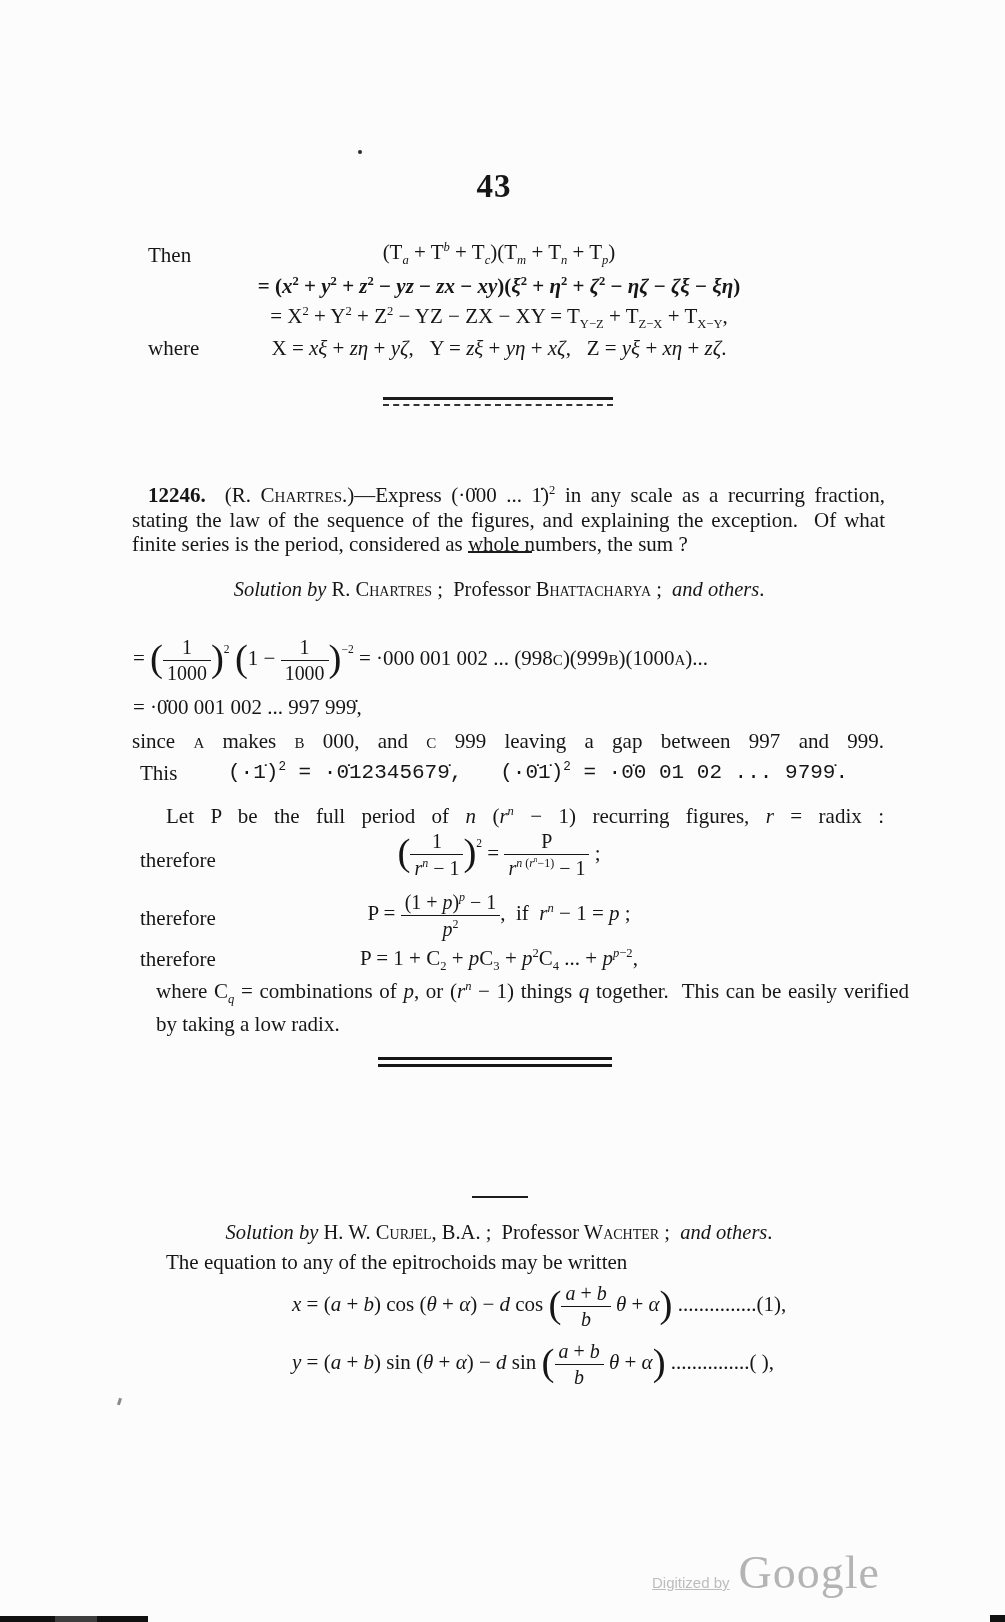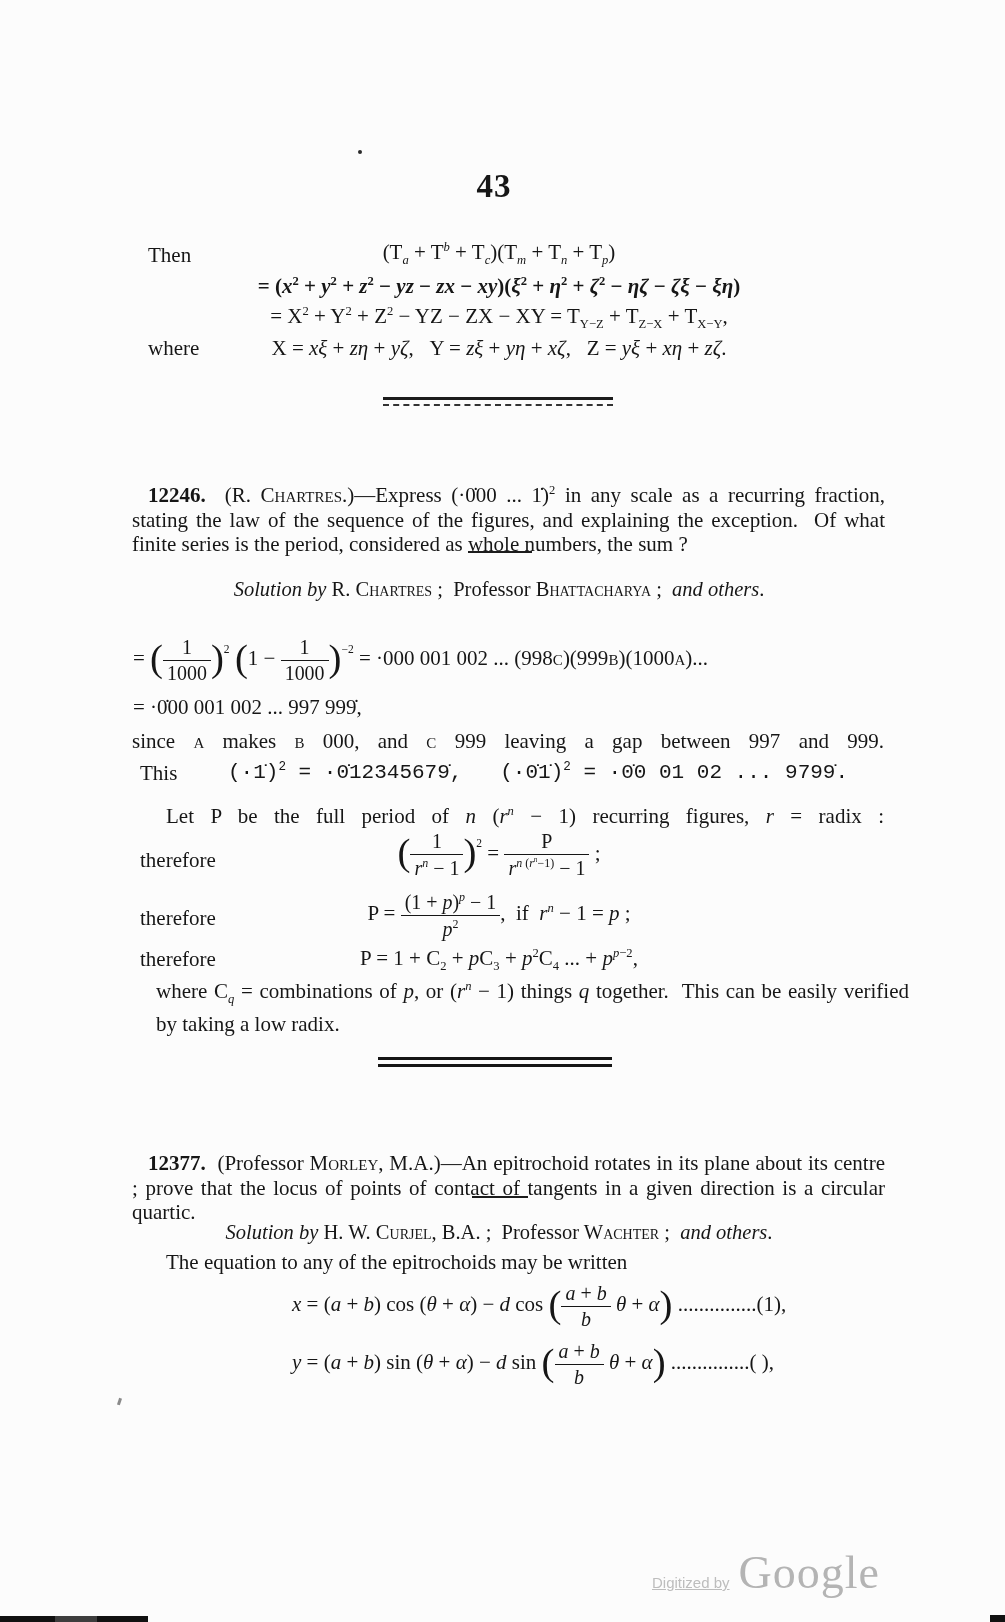"12377. (Professor Morley, M.A.)—An" div.abs { html: <div><b>12377.</b>&nbsp;&nbsp;(Professor M<span>orley</span>, M.A.)—An epitrochoid rotates in its plane about its centre ; prove that the locus of points of contact of tangents in a given direction is a circular quartic.</div> -> none }
